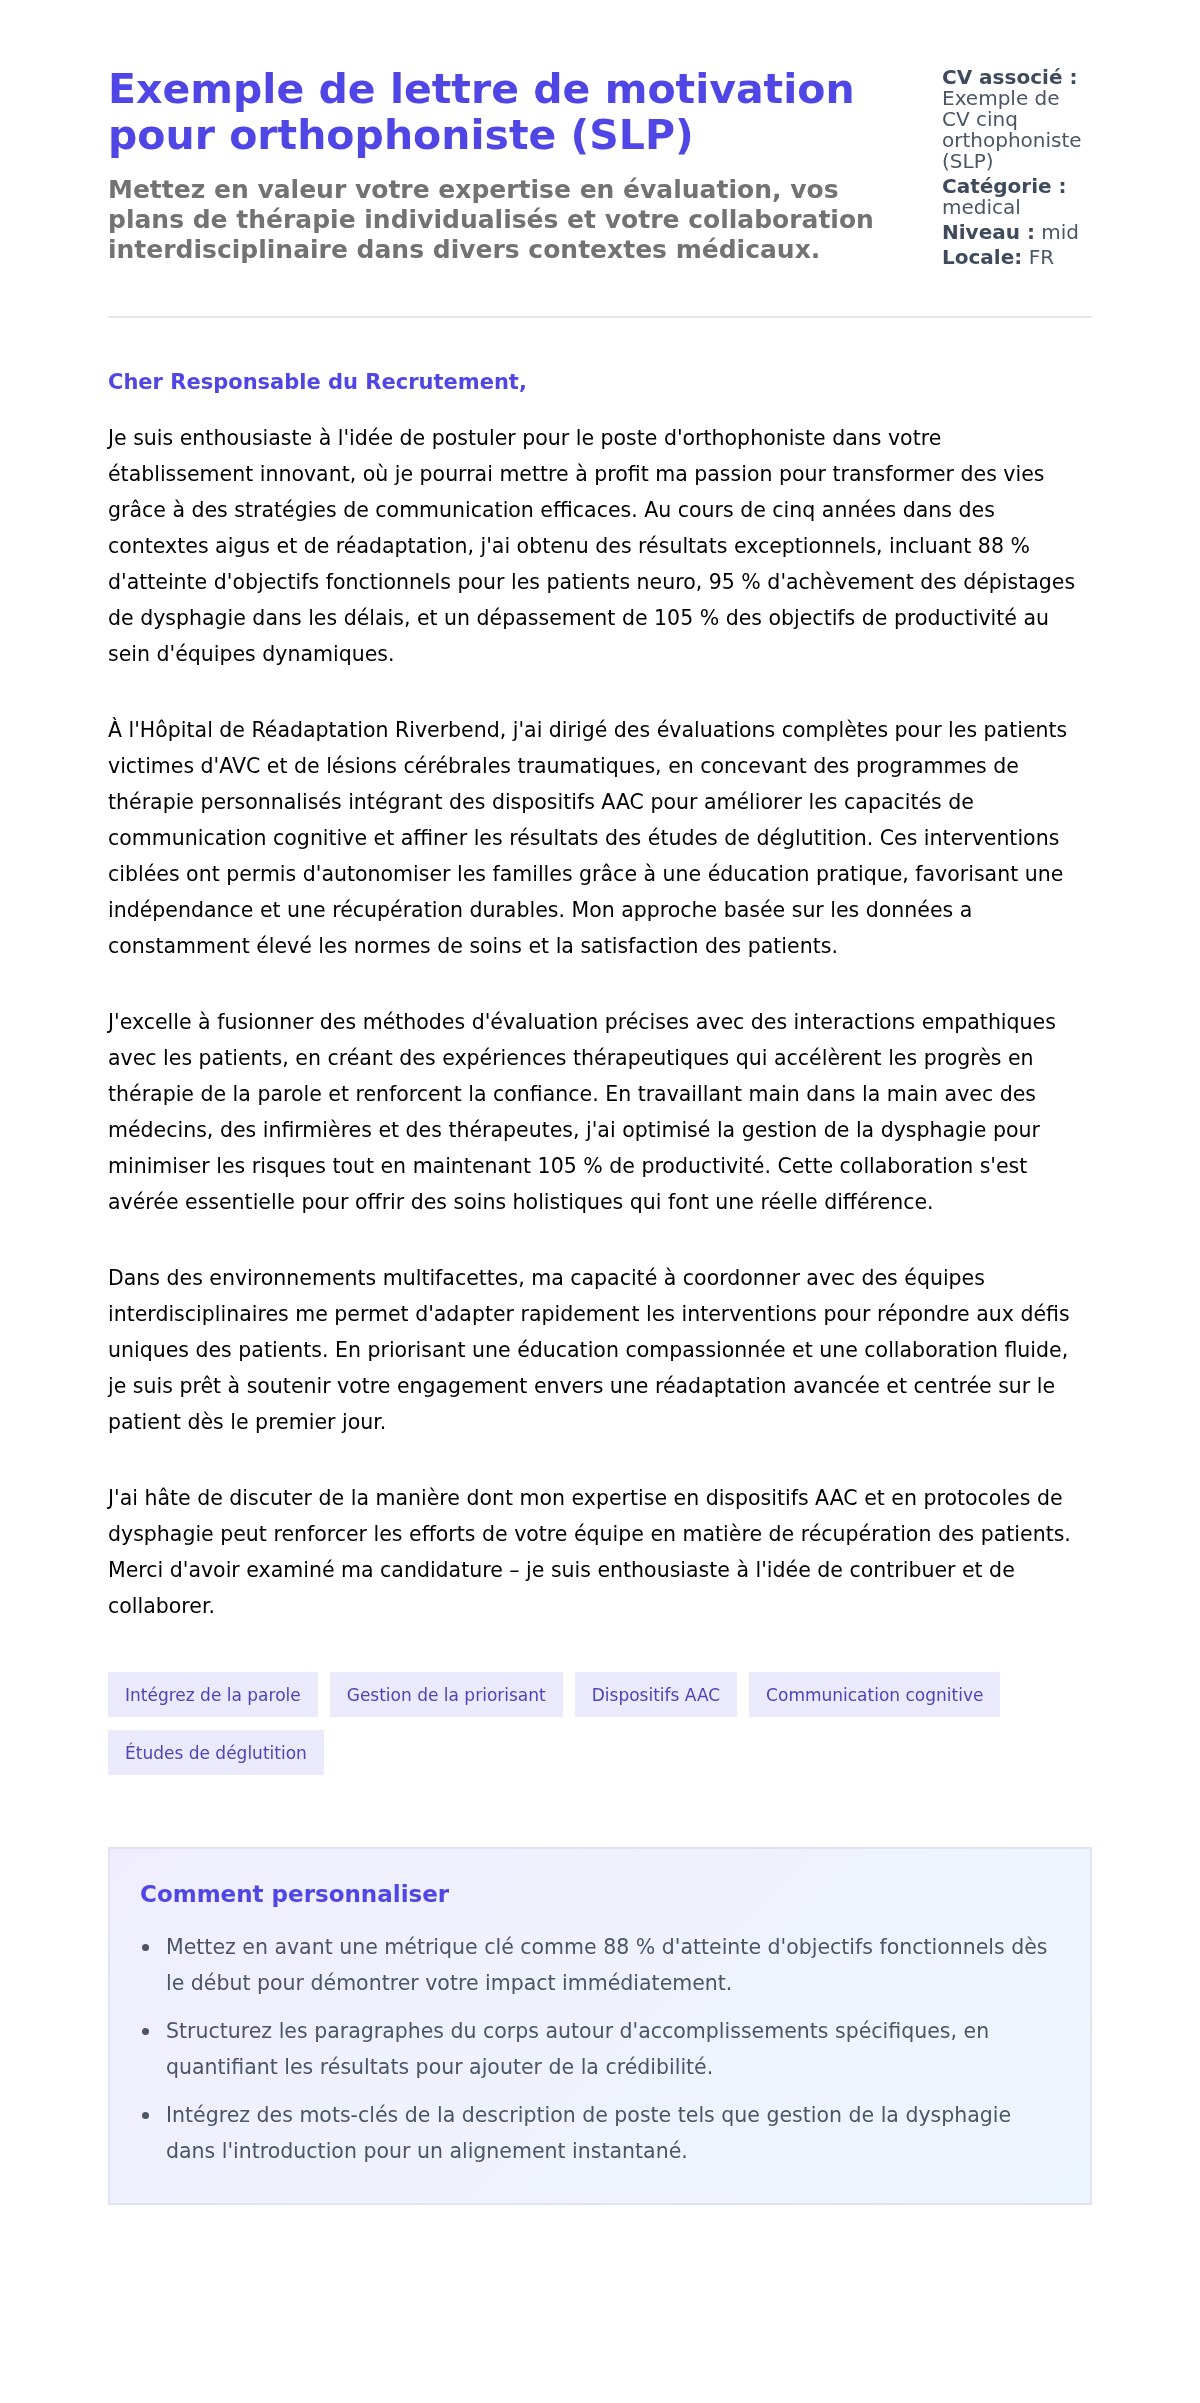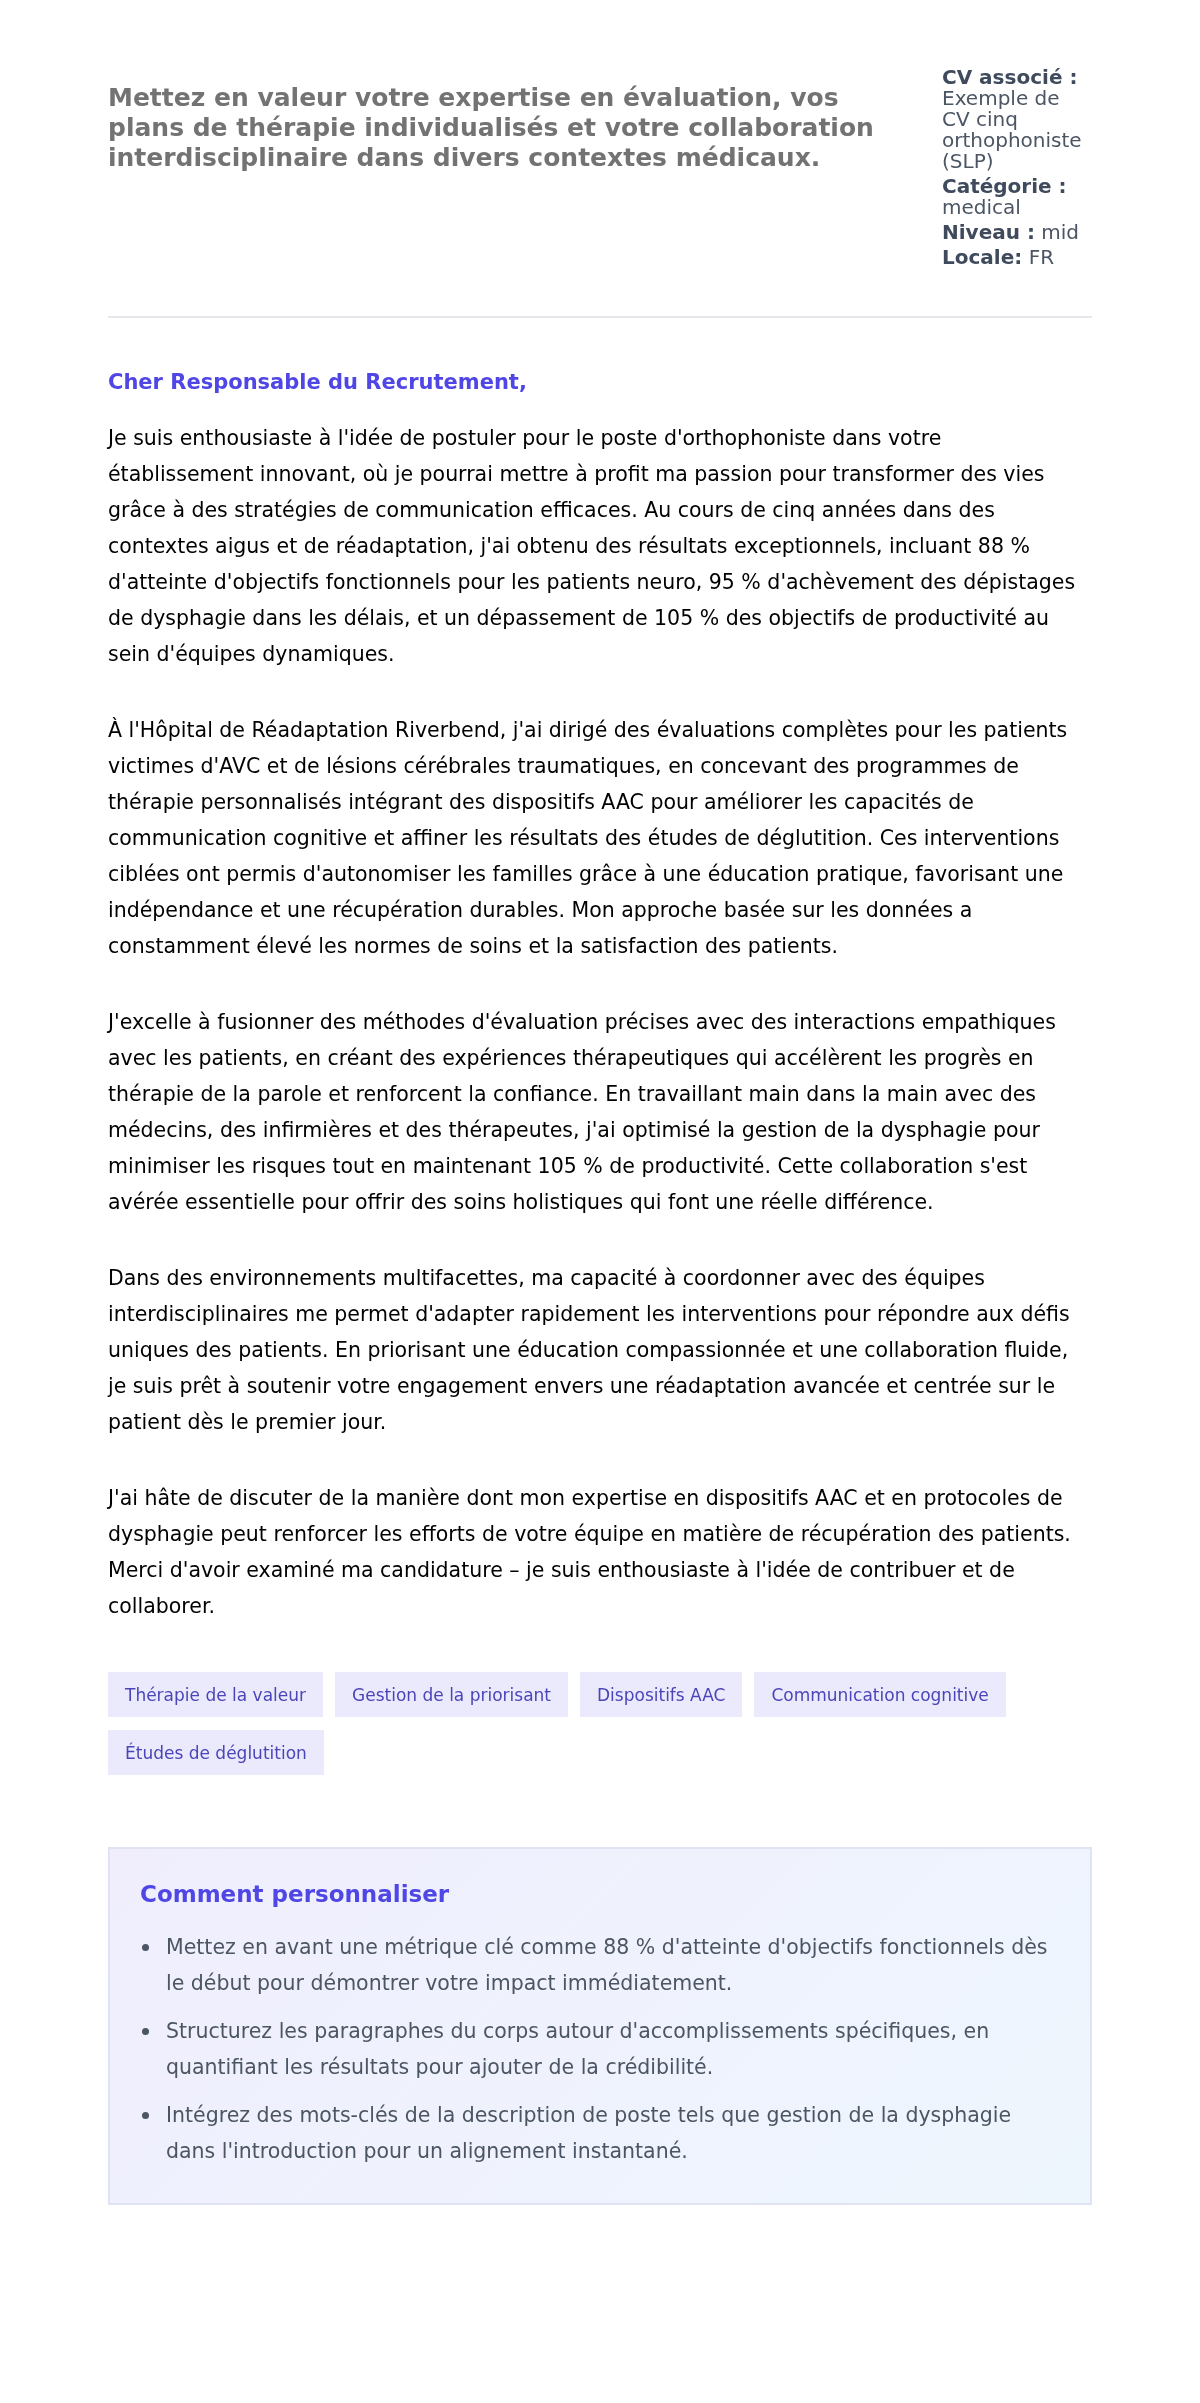"Exemple de lettre de motivation" h1.title { html: none -> <h1>Exemple de lettre de motivation pour orthophoniste (SLP)</h1> }
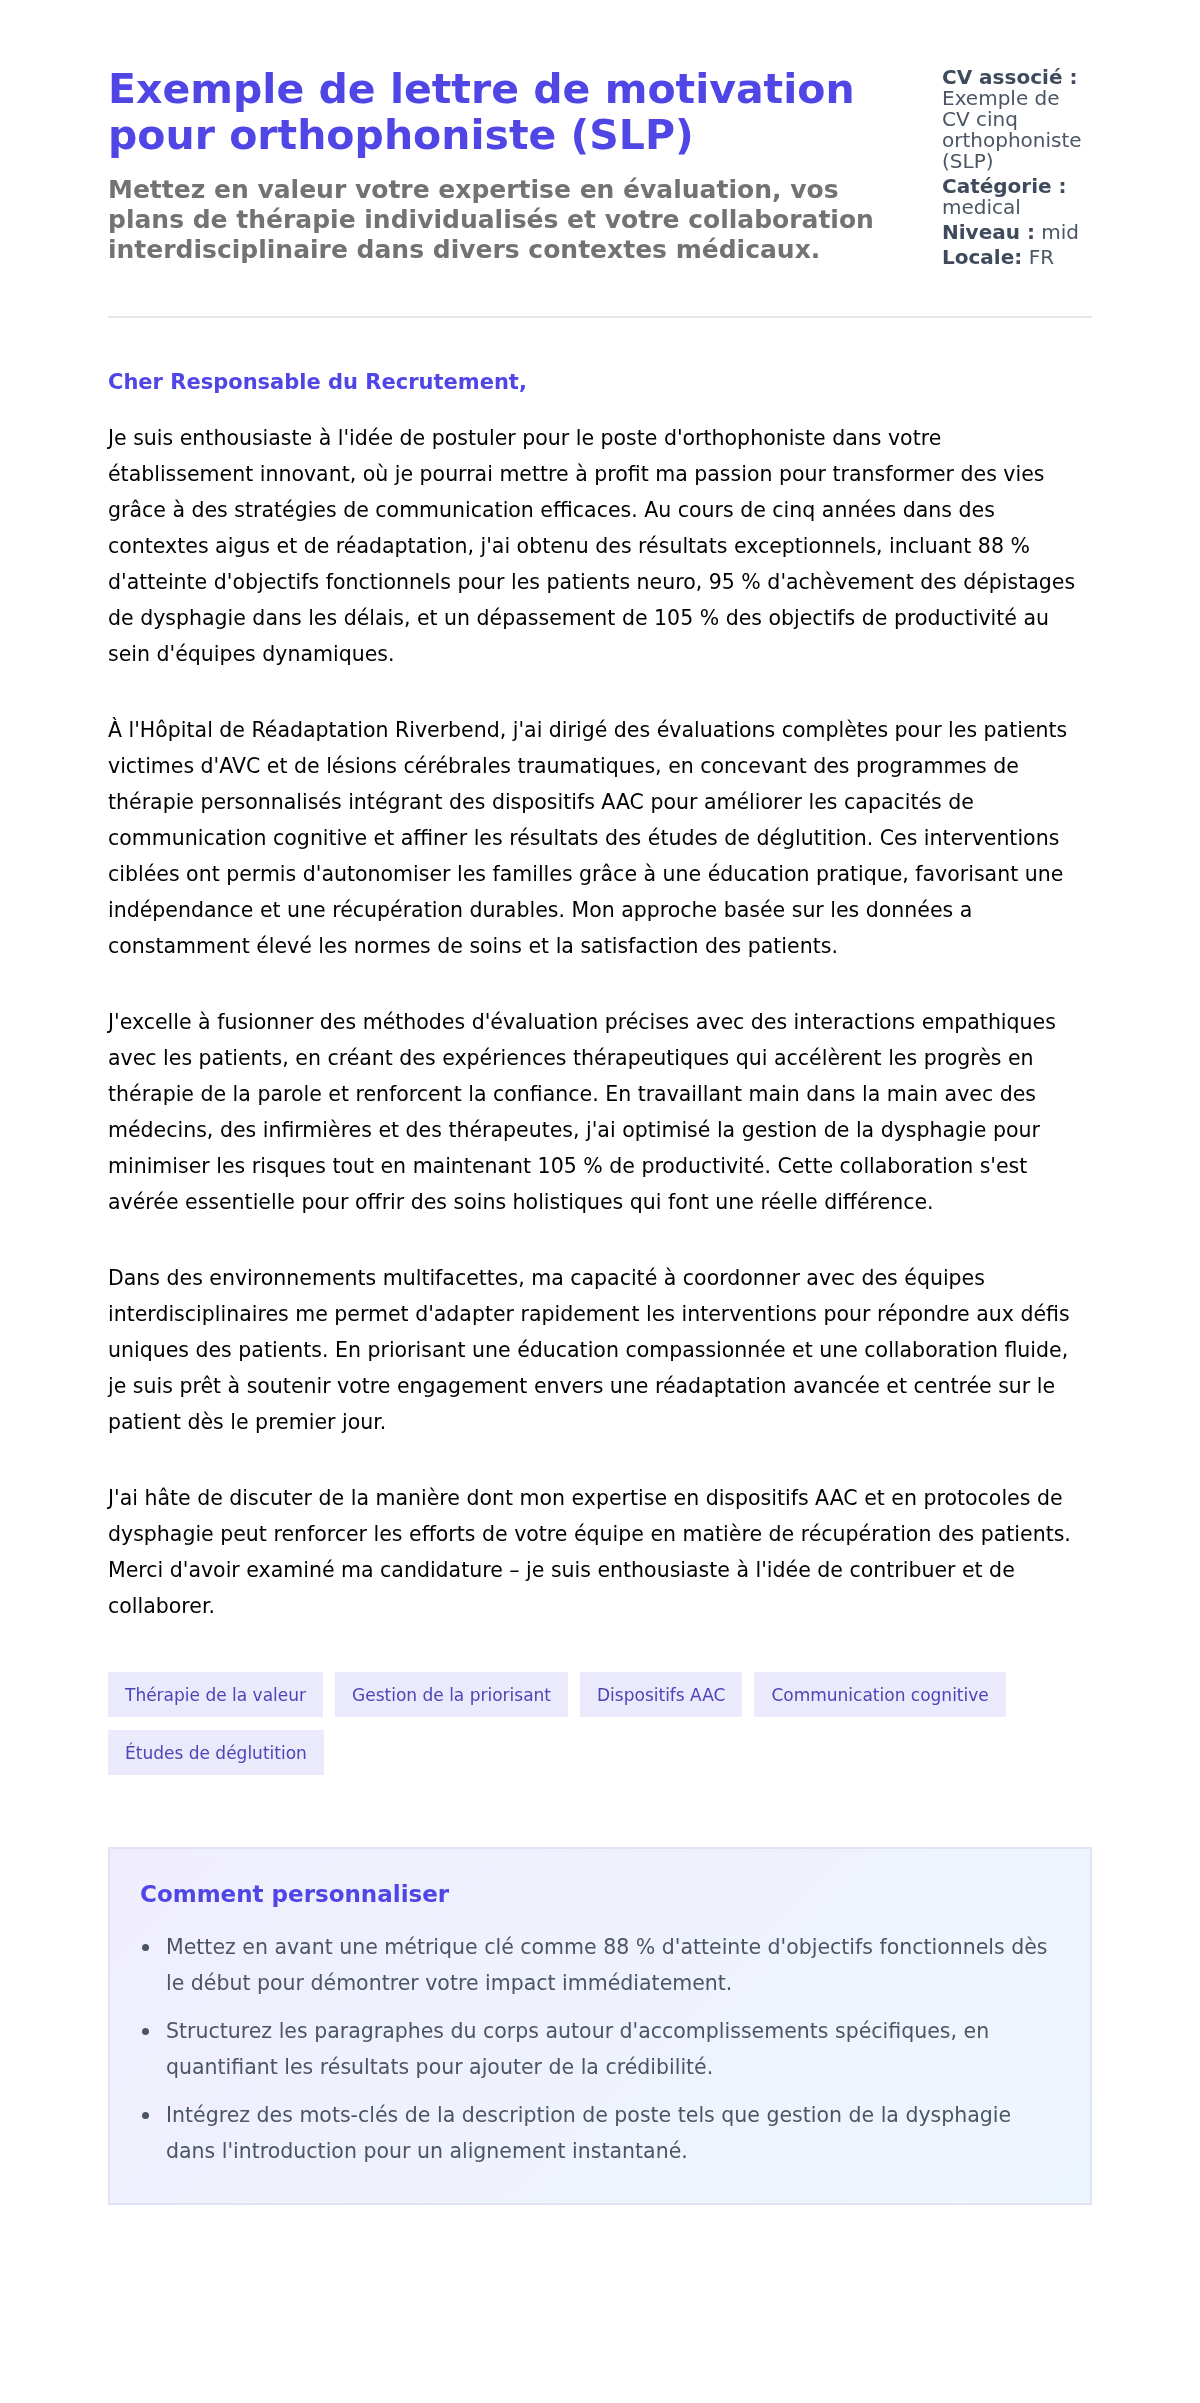"Thérapie de la valeur" span.tag { text: Thérapie de la valeur -> Intégrez de la parole }
